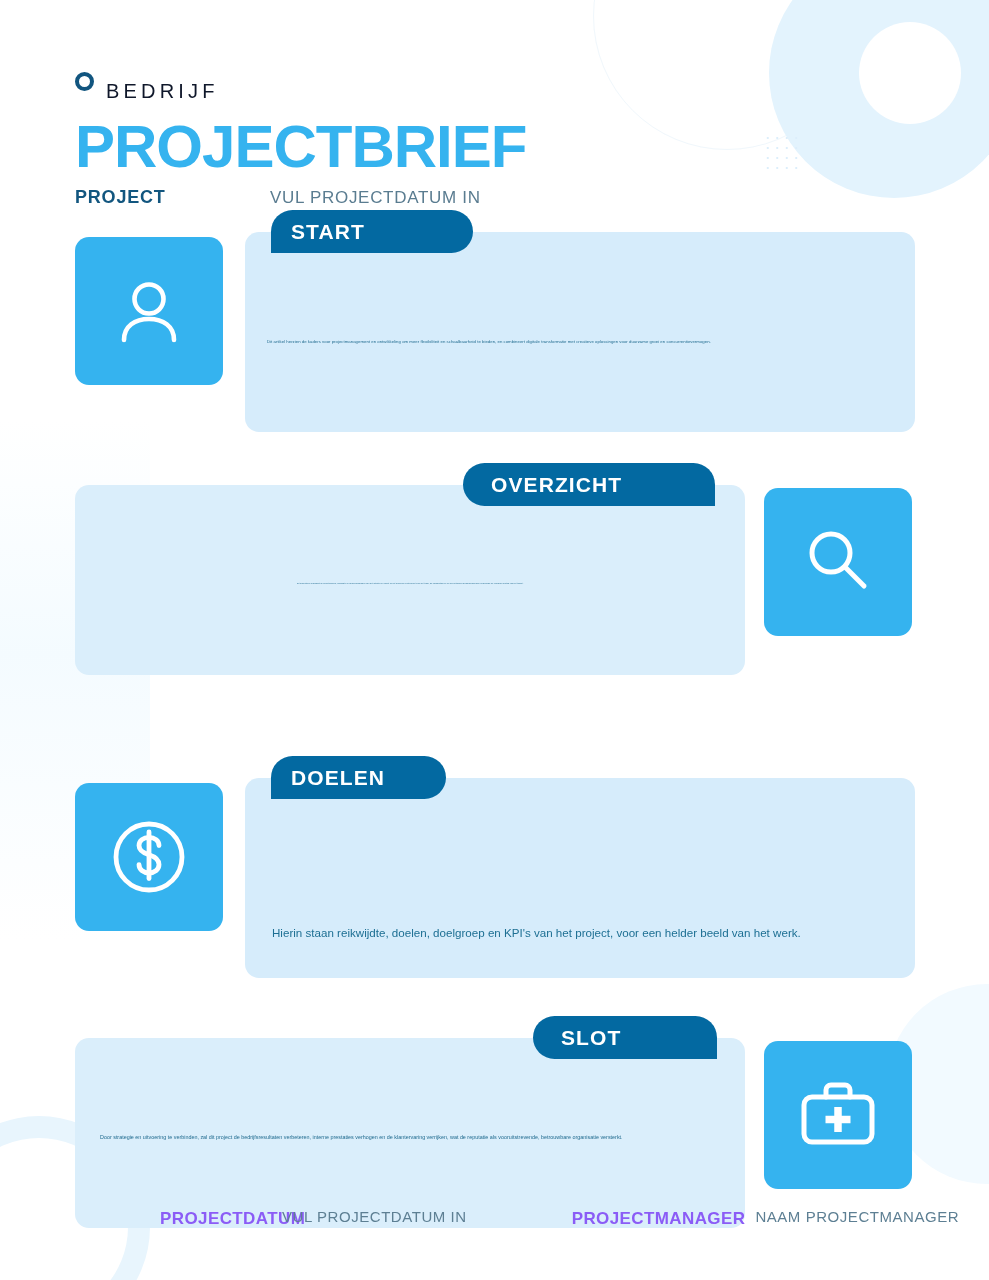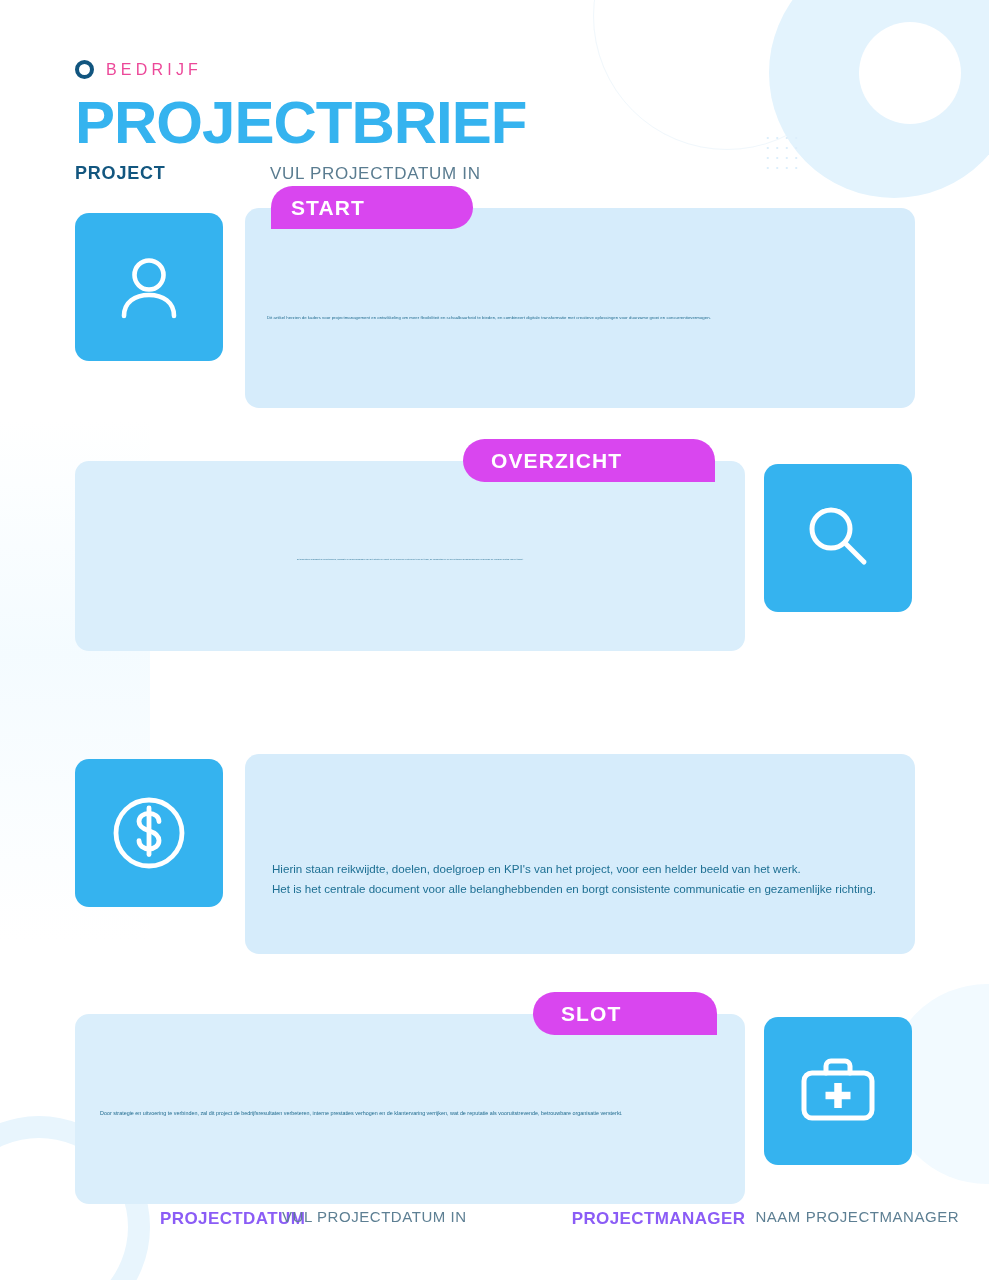"BEDRIJF" .brand-name { color: #ec4899 -> #0f172a; font-size: 16px -> 20px; margin-top: none -> 20px }
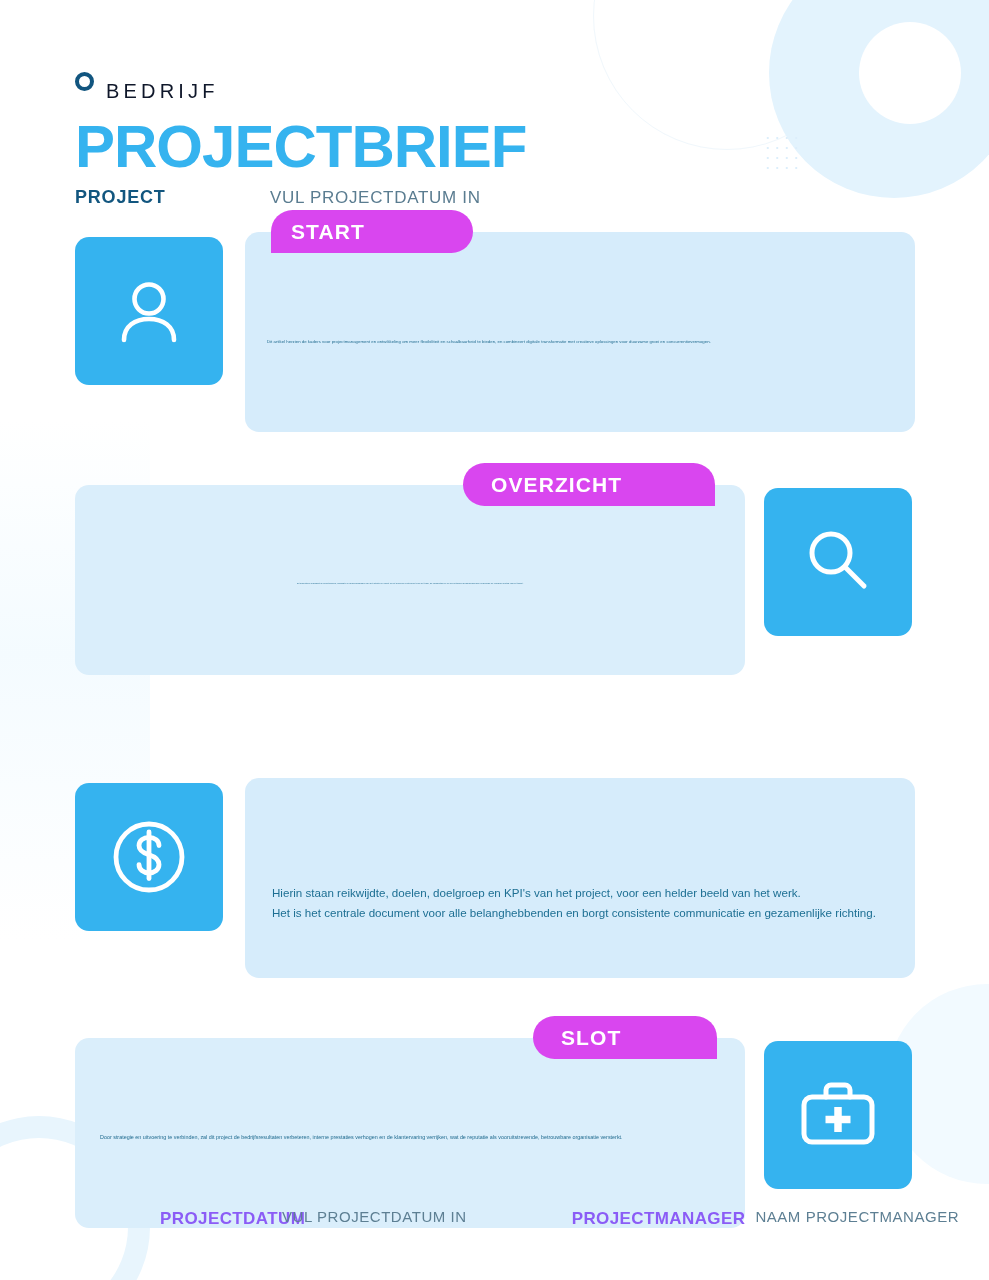"START" .pill { background: #d946ef -> #0369a1 }
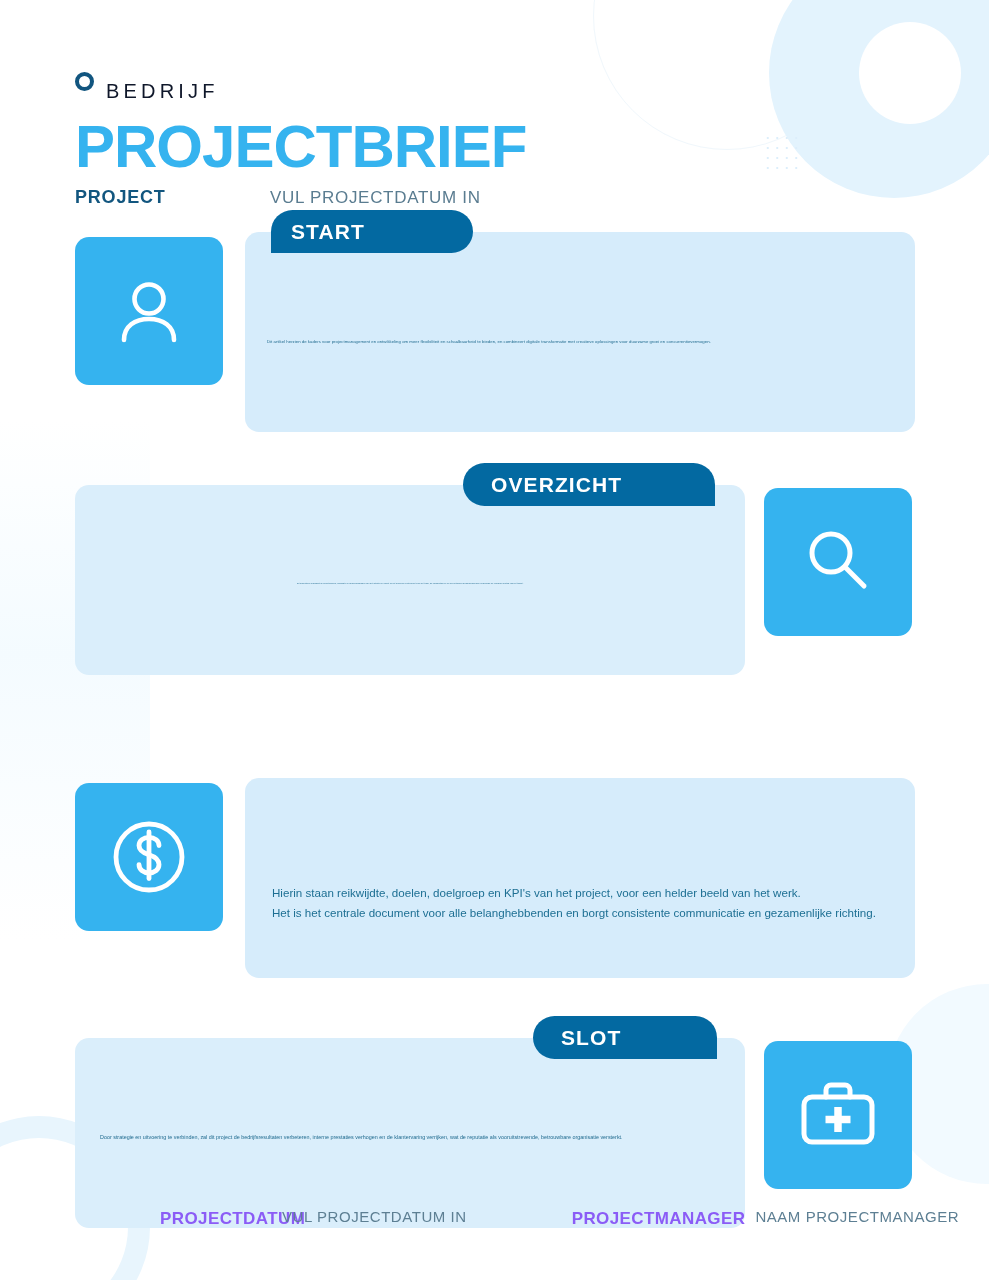"DOELEN" div.pill { html: none -> <div> <span>DOELEN</span> </div> }
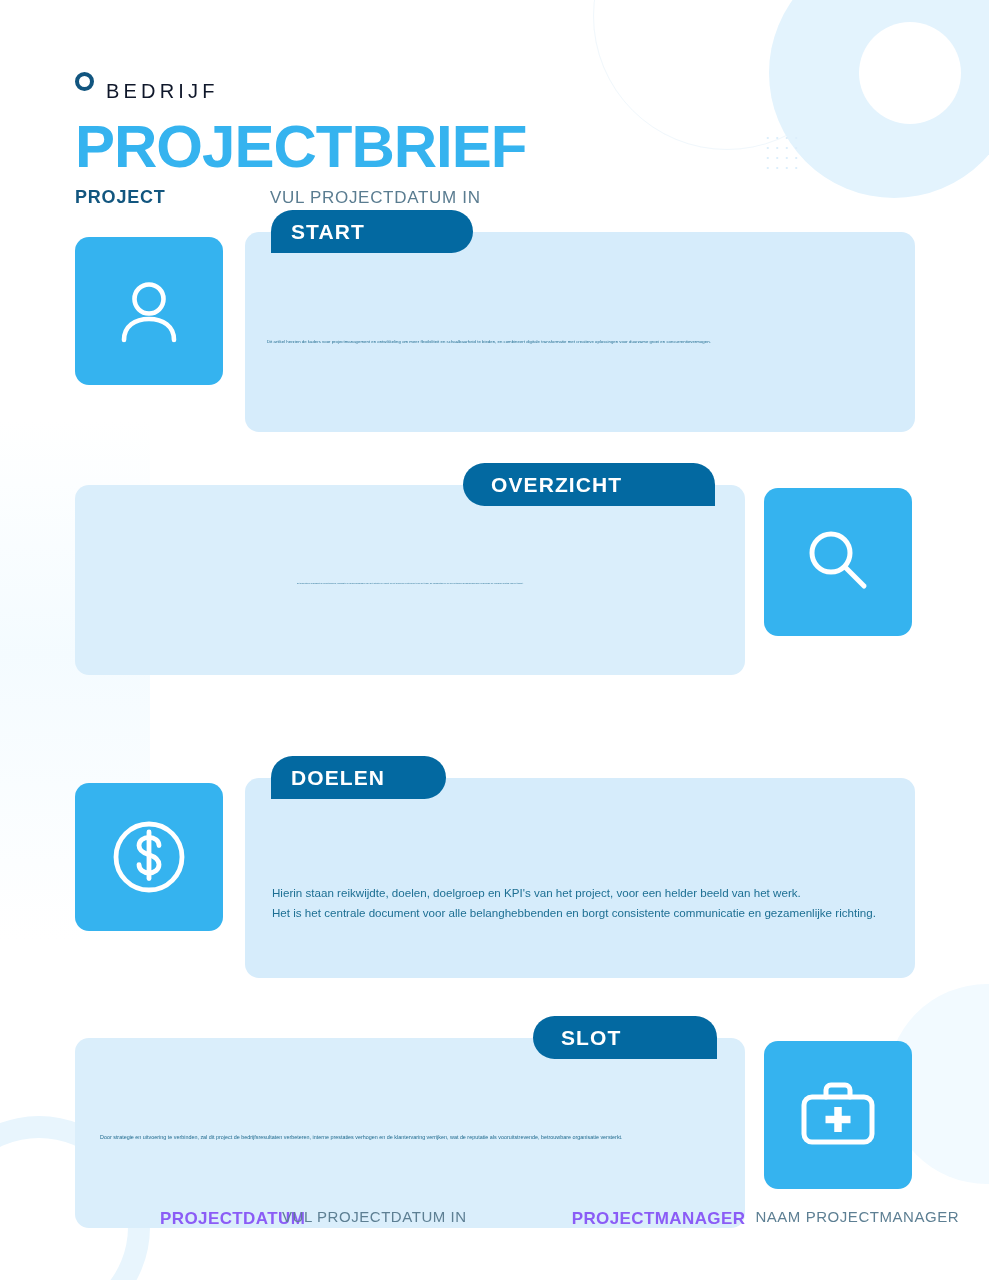"Hierin staan reikwijdte, doelen," .txt-norm { margin-top: none -> 40px }
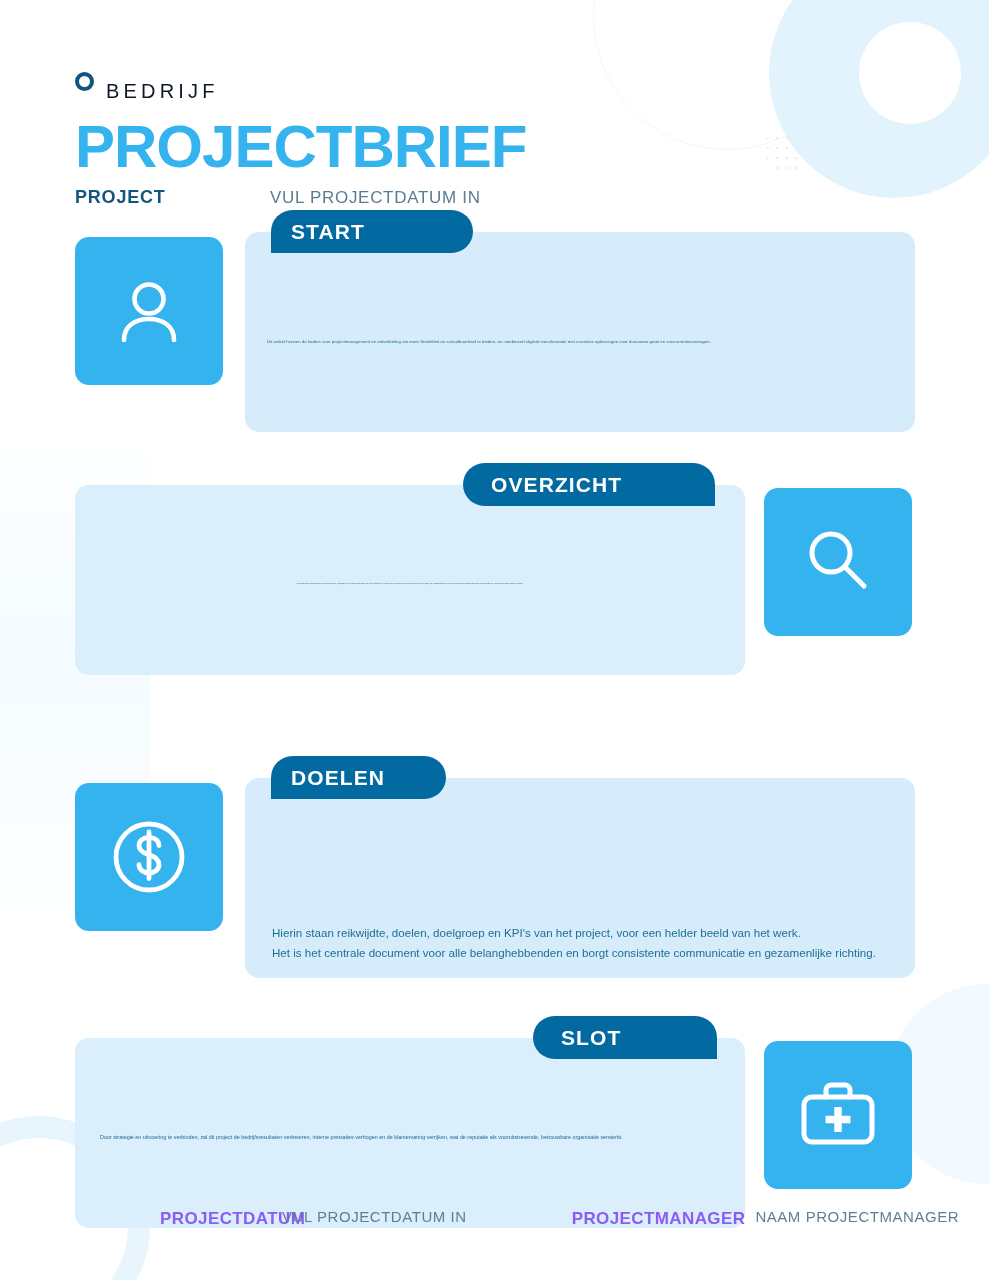"Het is het centrale document" p { html: <p>Het is het centrale document voor alle belanghebbenden en borgt consistente communicatie en gezamenlijke richting.</p> -> none }
